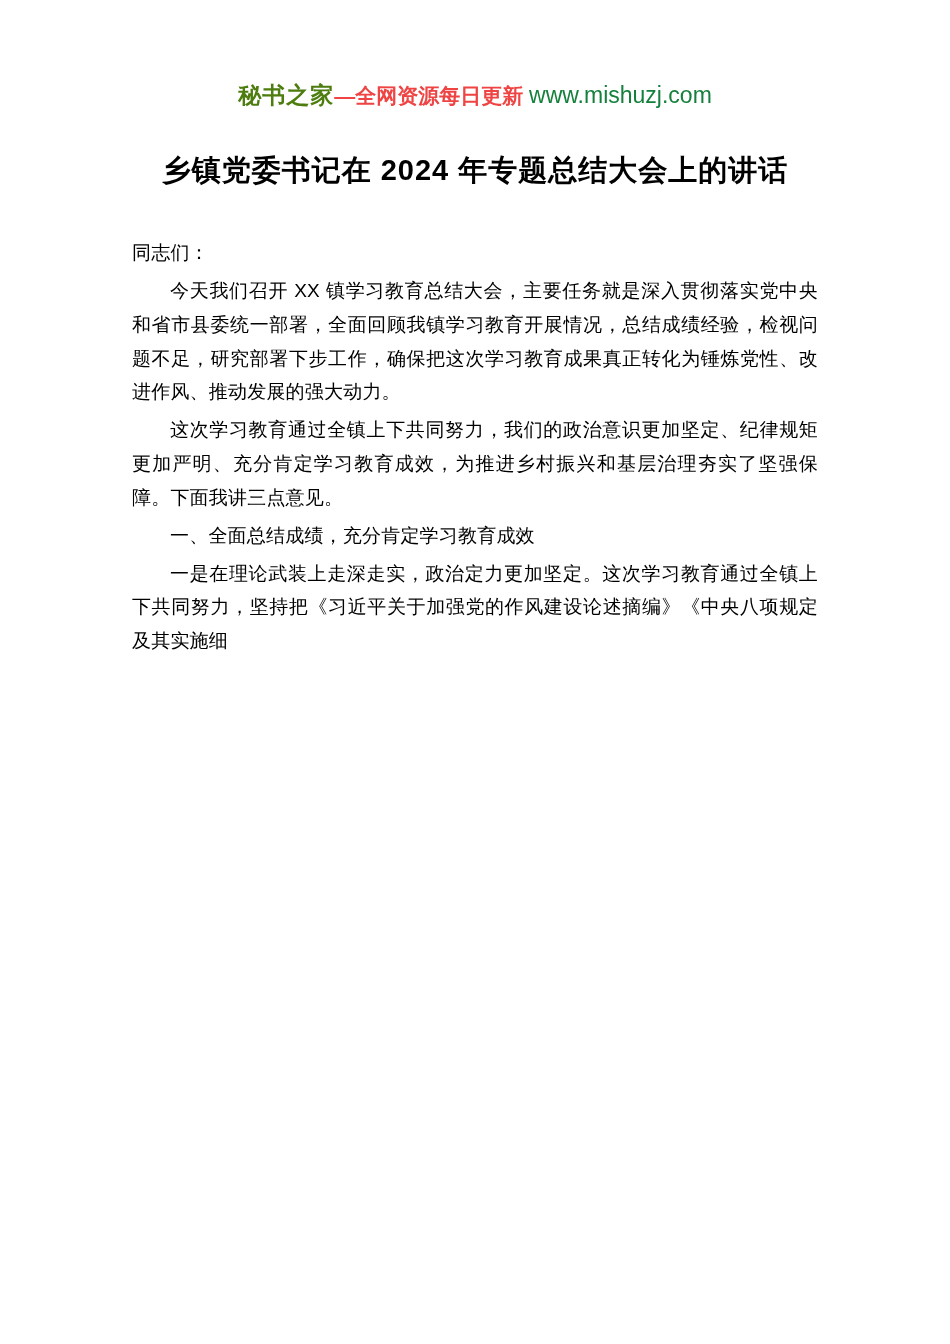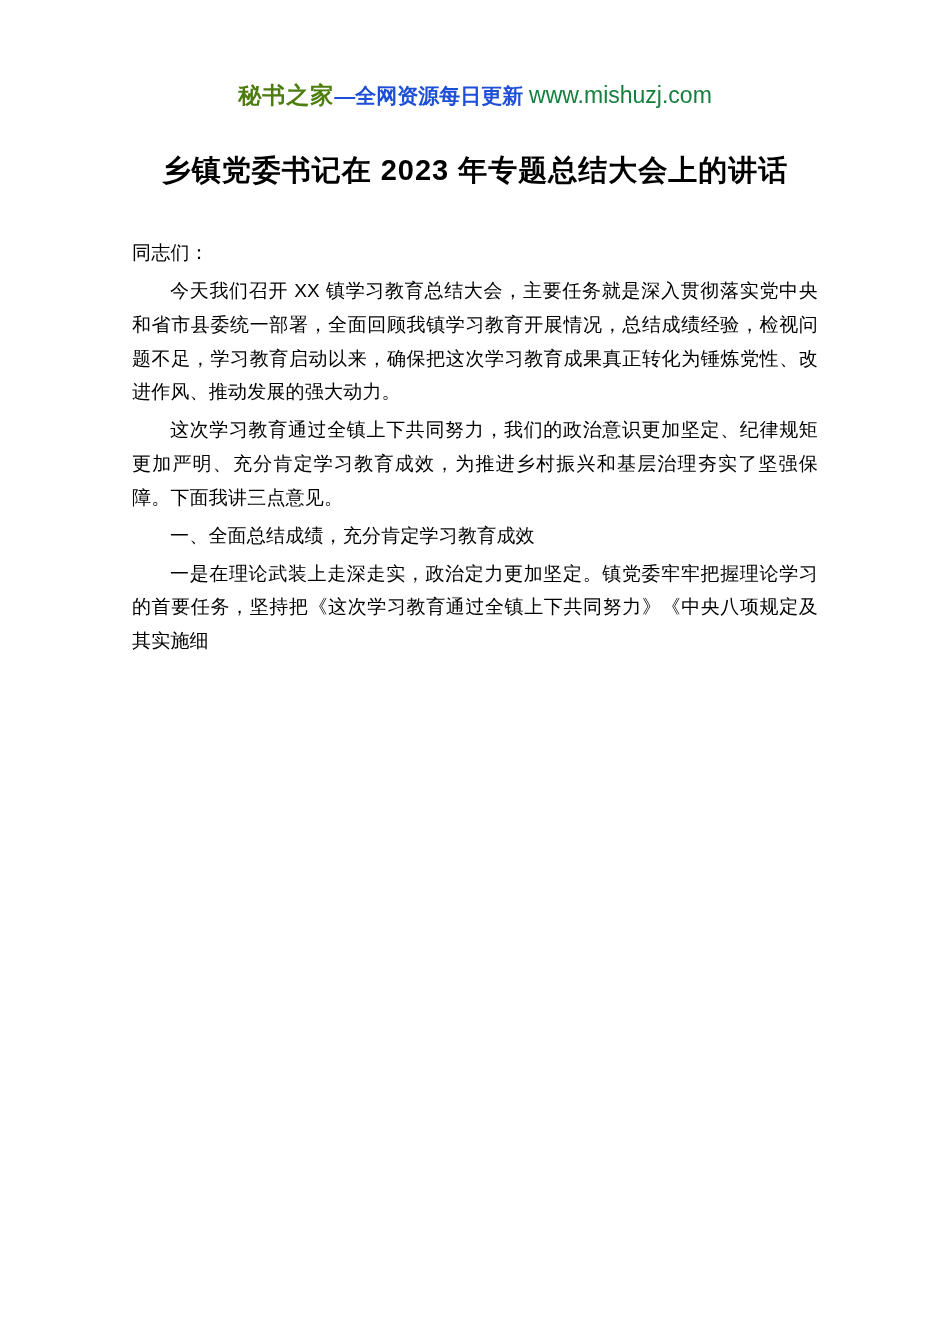"—全网资源每日更新" .watermark .tagline { color: #1d4ed8 -> #ef4444 }
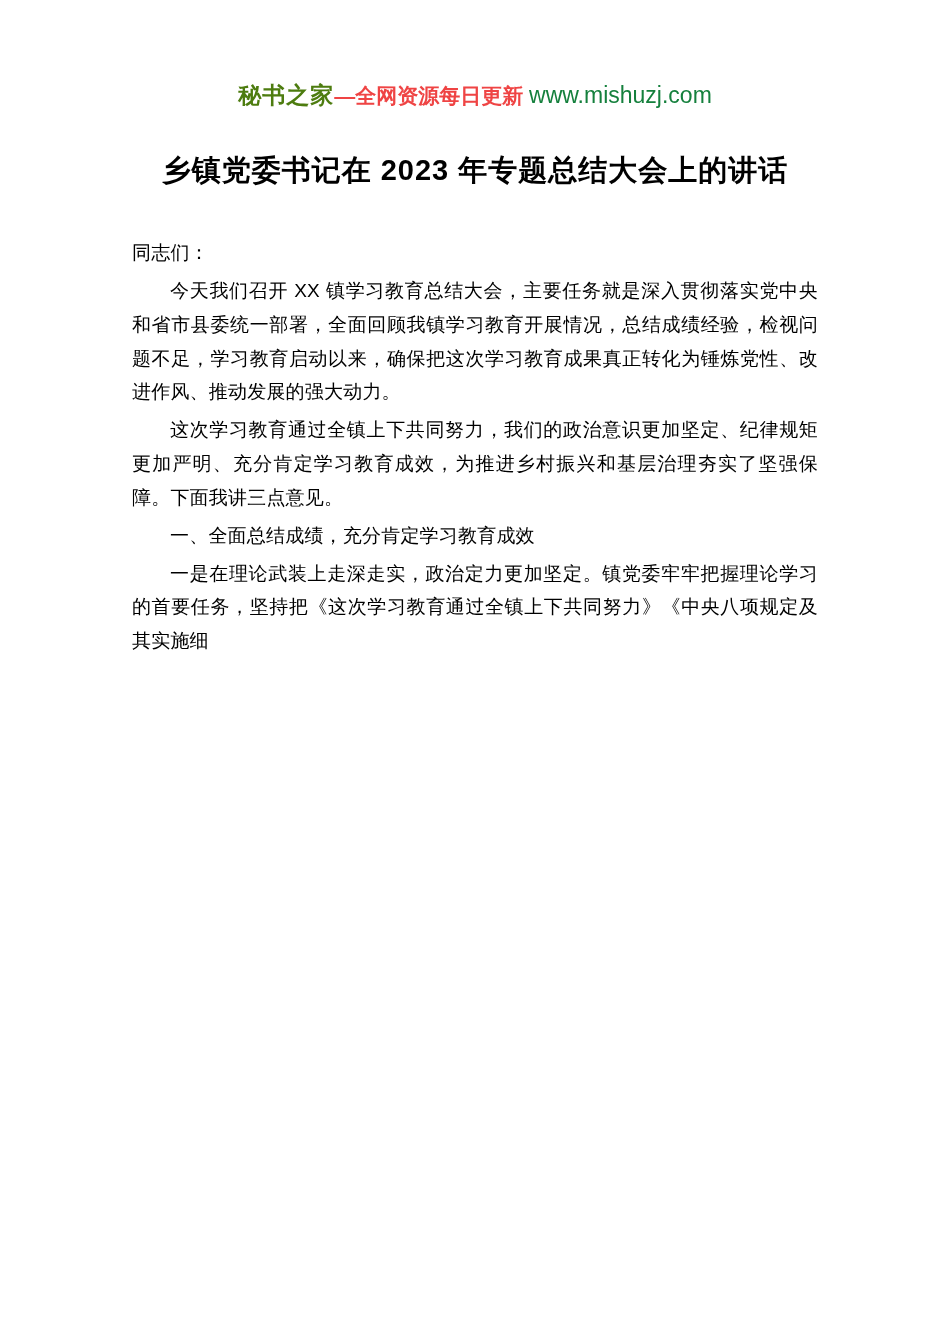"乡镇党委书记在 2023 年专题总结大会上的讲话" h1.doc-title { text: 2023 -> 2024 }
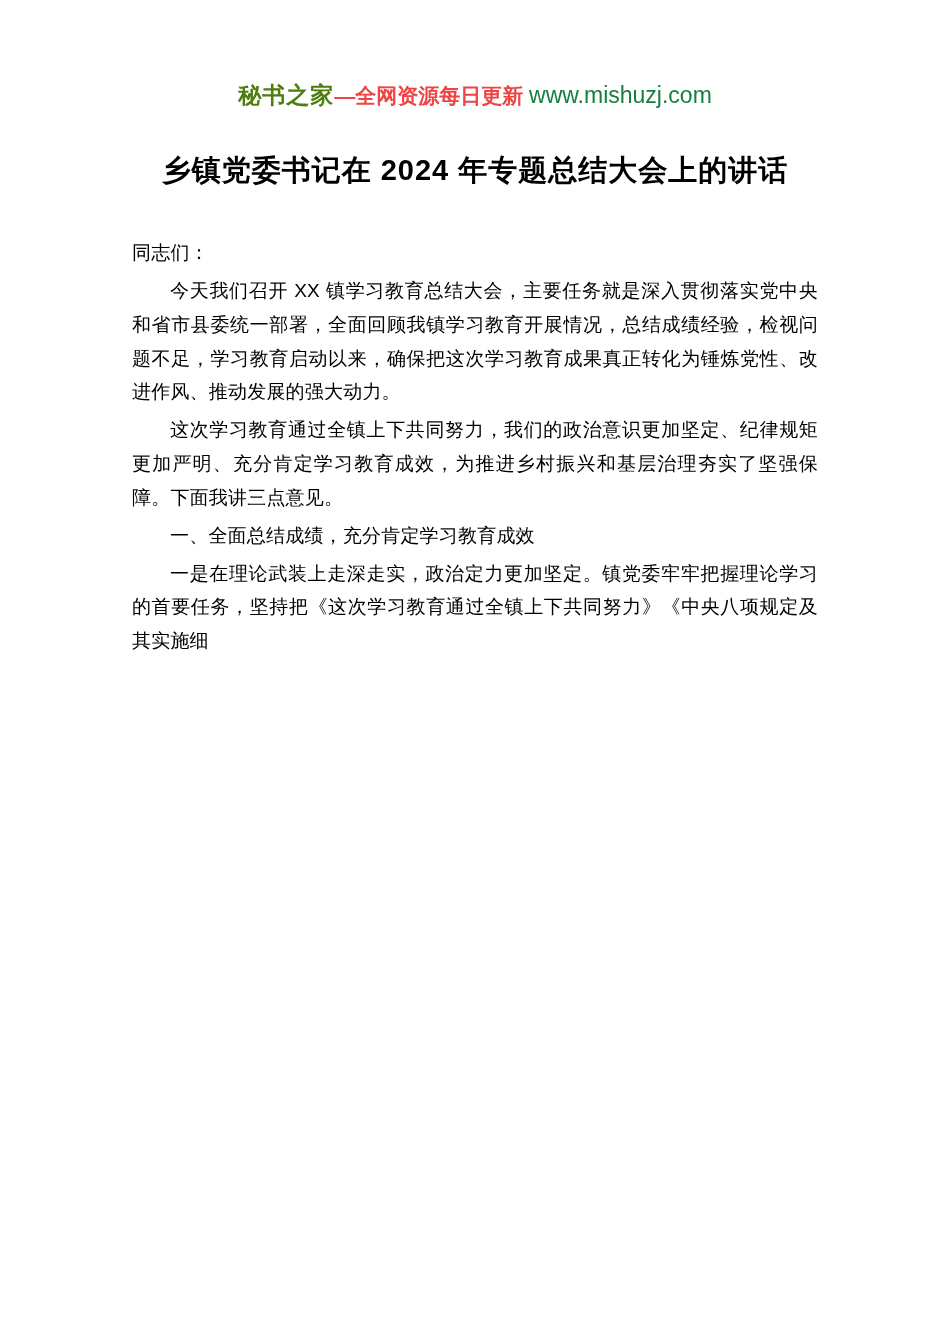"今天我们召开 XX" p.para { text: 学习教育启动以来 -> 研究部署下步工作 }
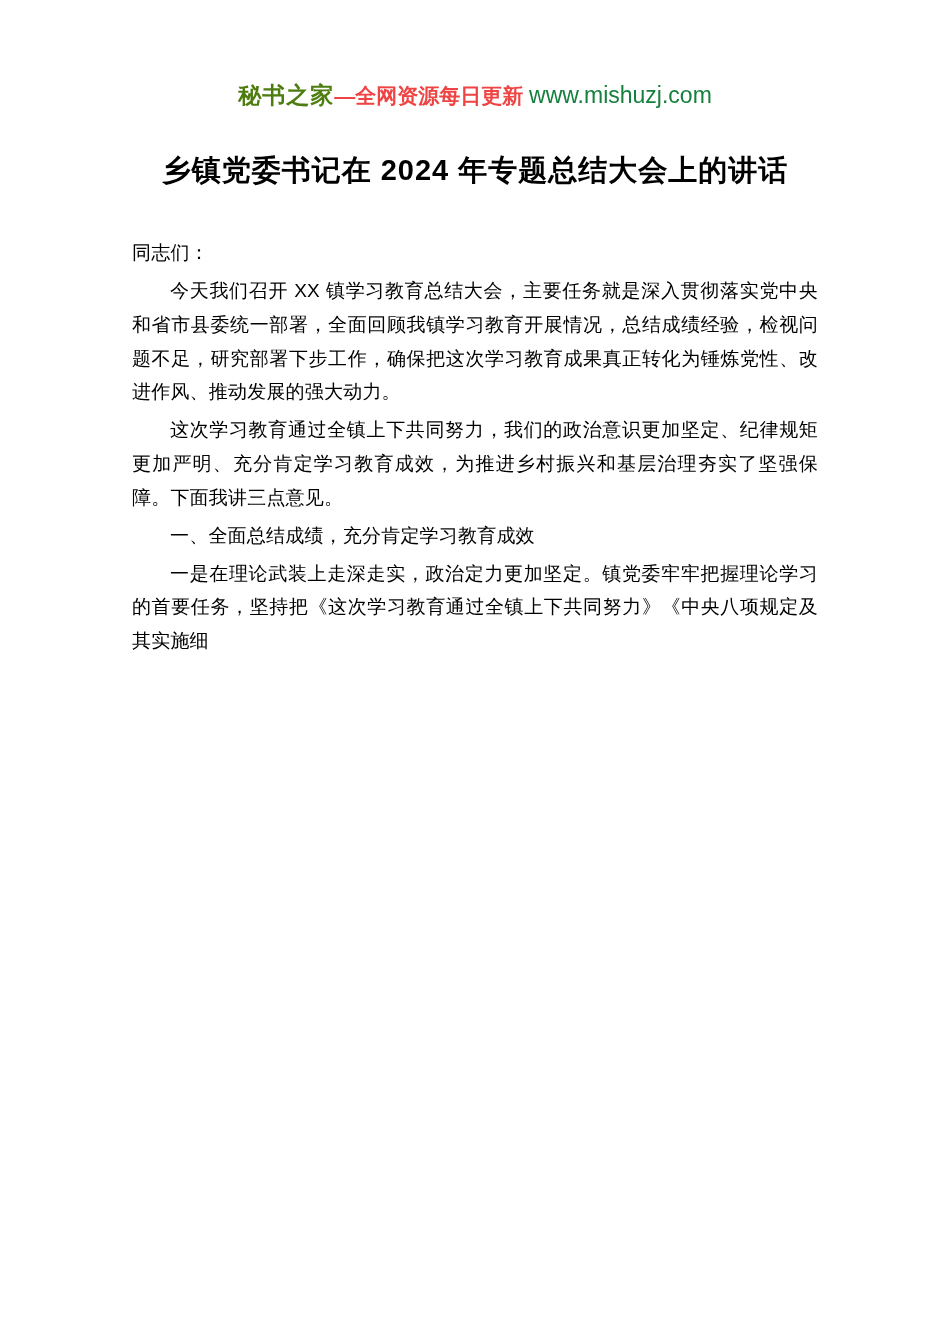"一是在理论武装上走深走实，政治定力更加坚定。镇党委牢牢把握理论学习的首要任务，坚" p.para { text: 镇党委牢牢把握理论学习的首要任务，坚持把《这次学习教育通过全镇上下共同努力 -> 这次学习教育通过全镇上下共同努力，坚持把《习近平关于加强党的作风建设论述摘编 }
